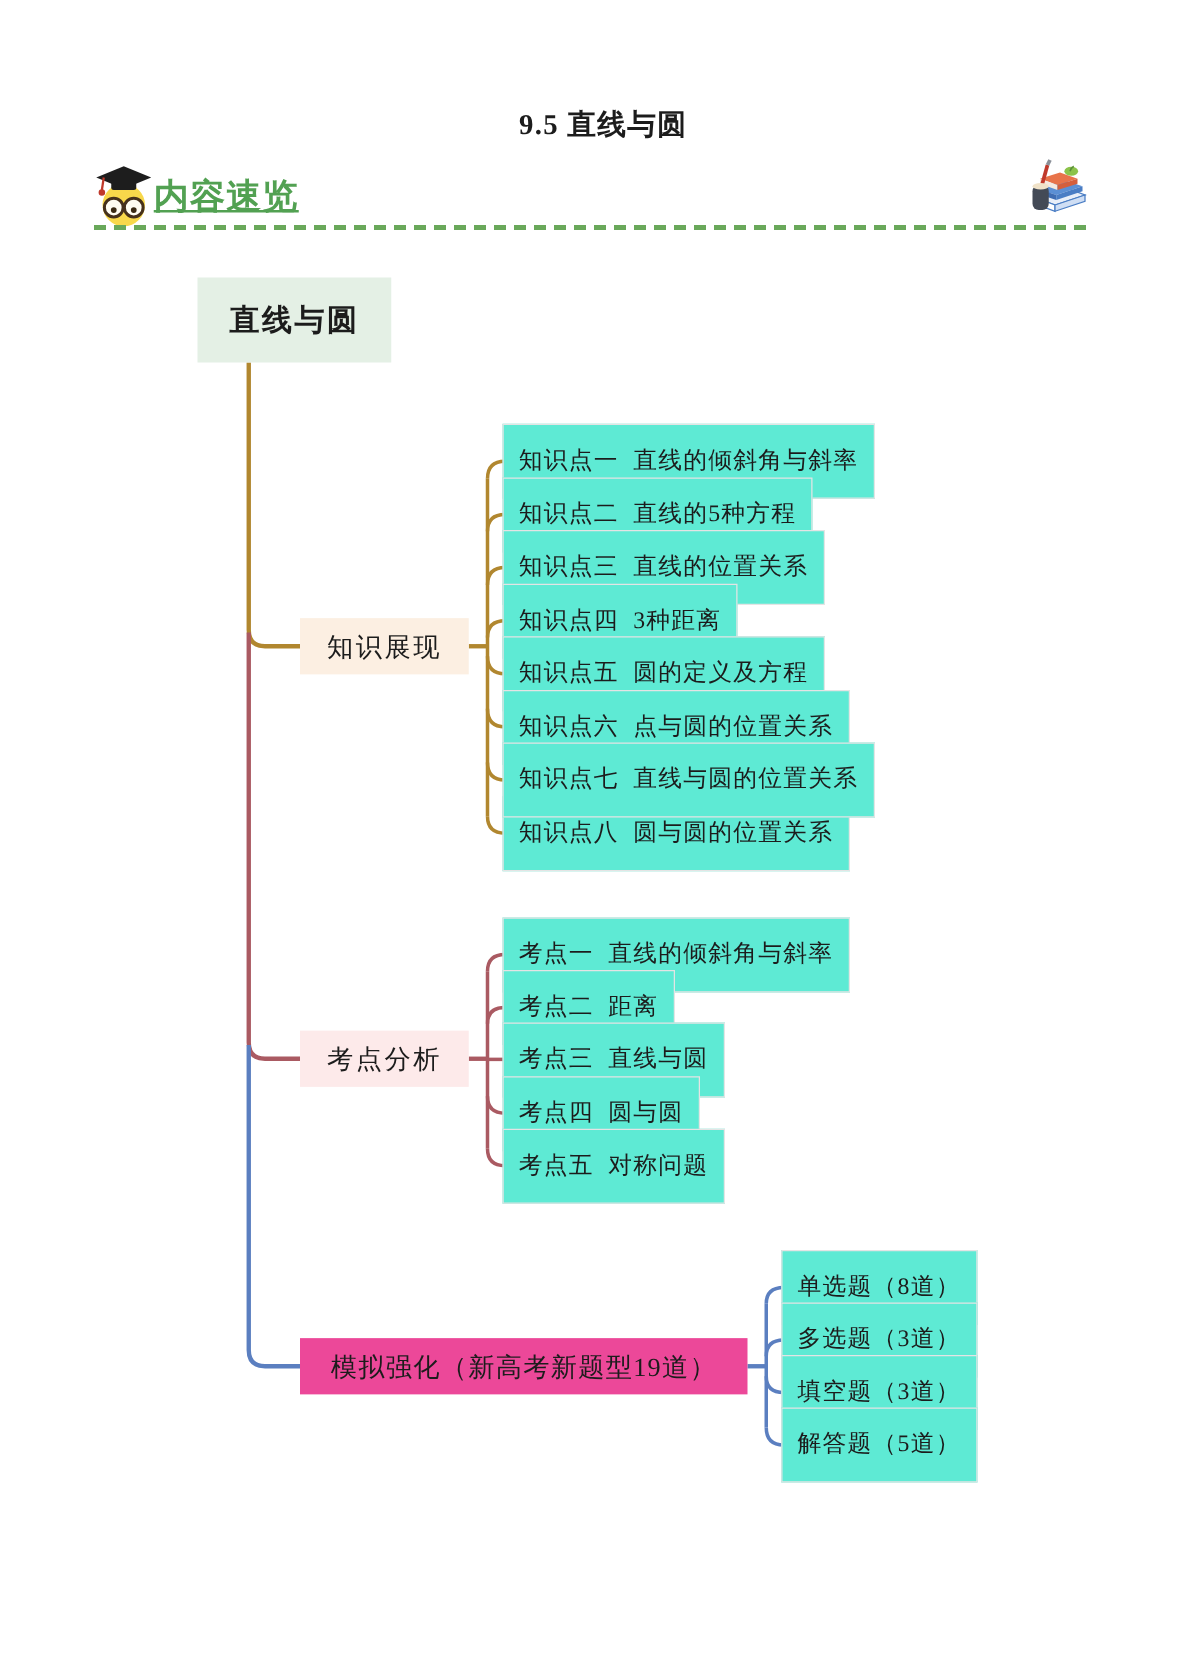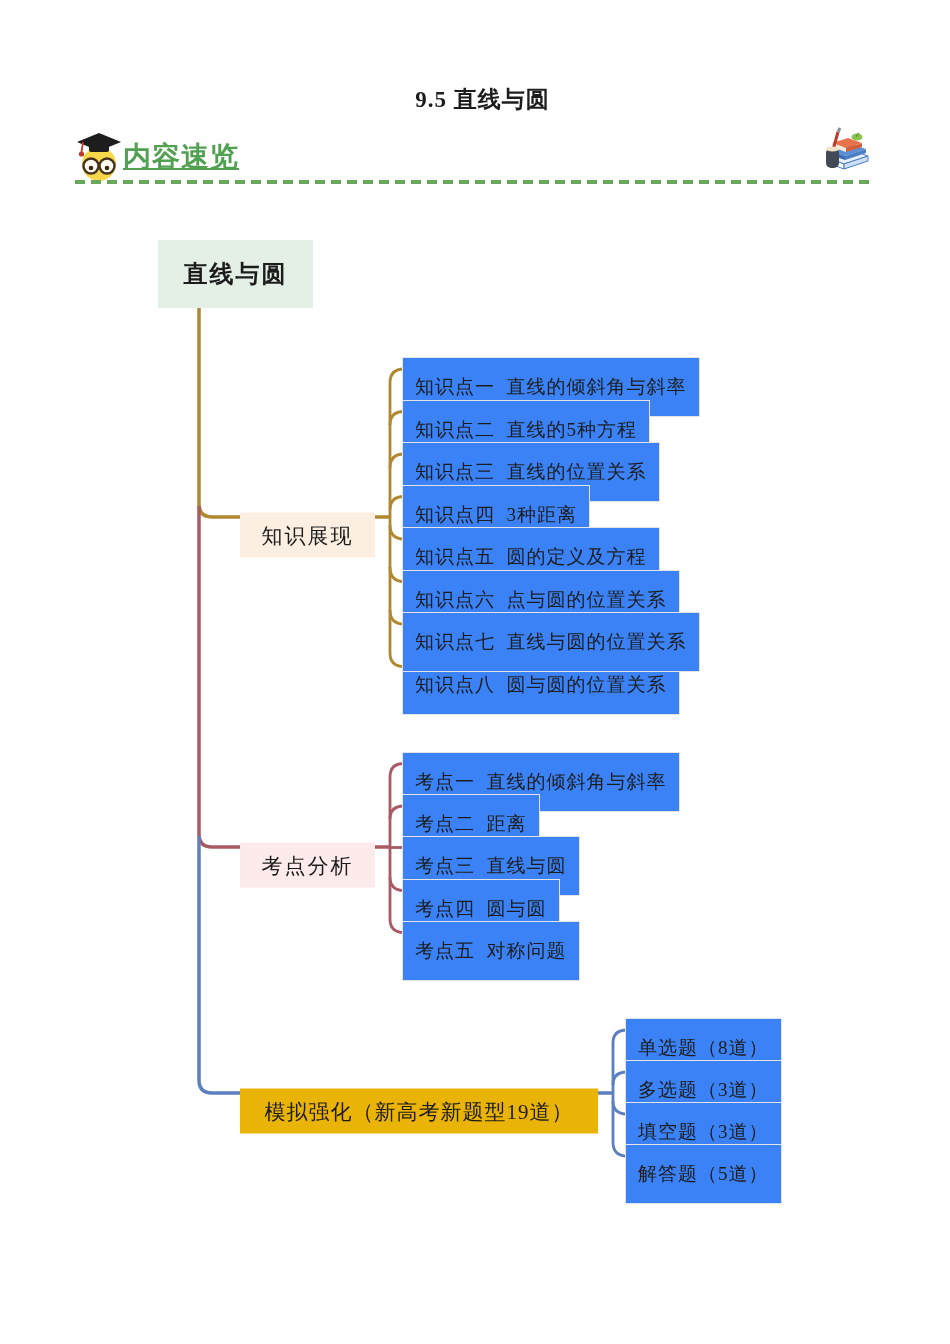"直线与圆" .node { margin-top: 18px -> none }
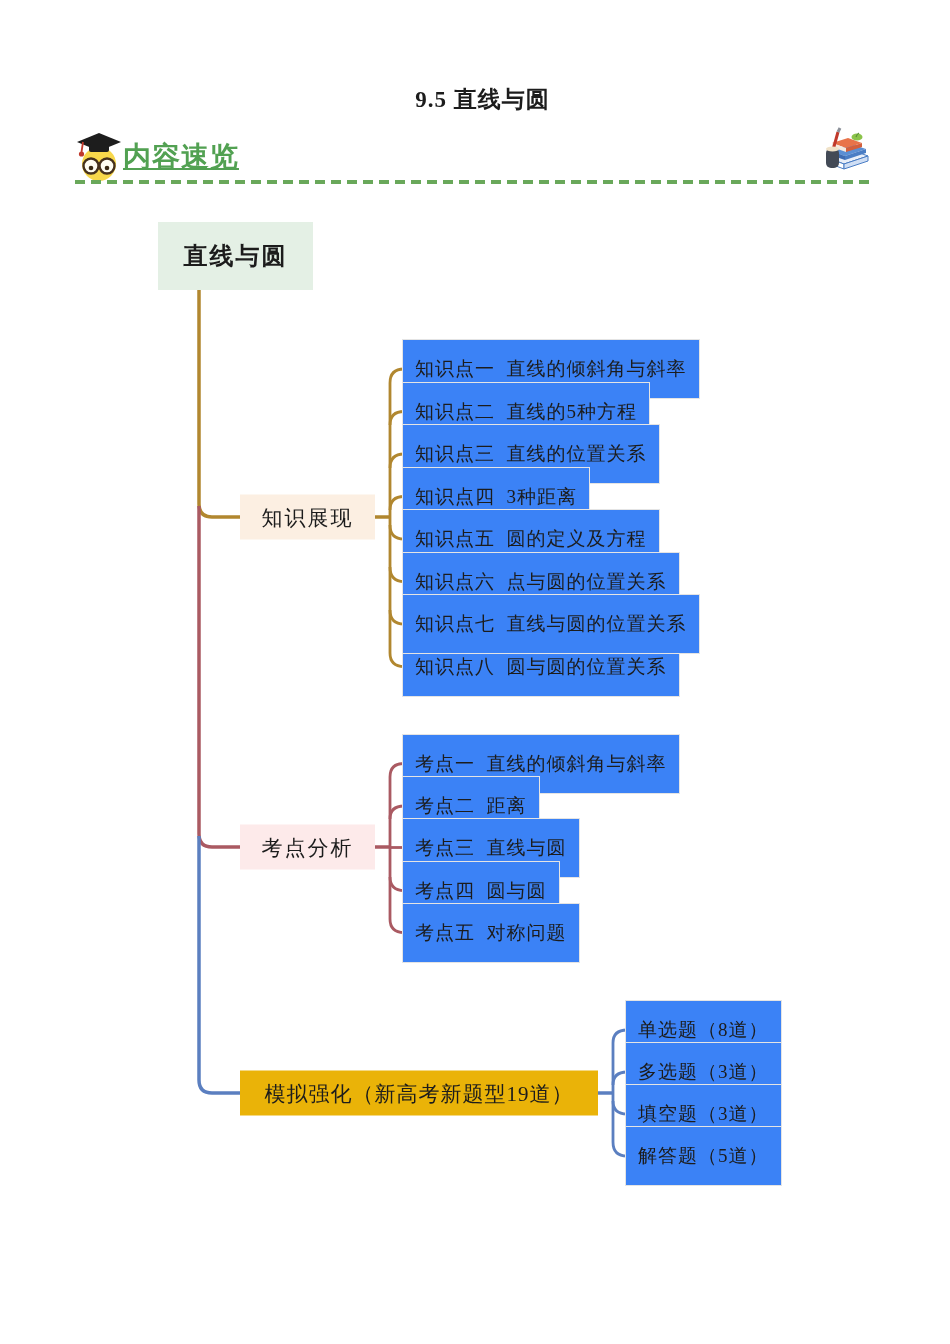"知识点一 直线的倾斜角与斜率" .leaf-node { background: #3b82f6 -> #5eead4 }
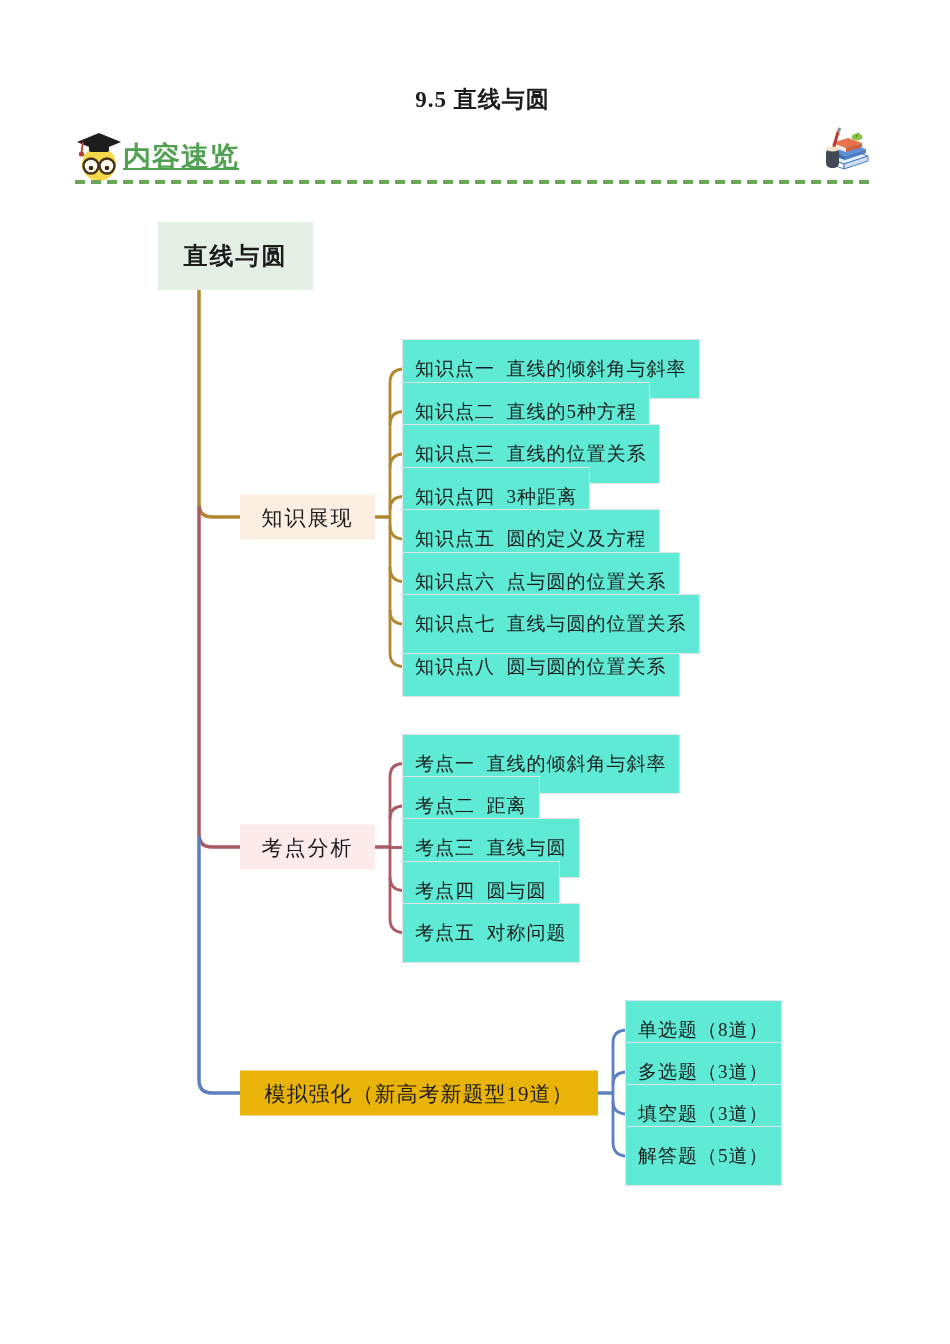"模拟强化（新高考新题型19道）" .branch-3 { background: #eab308 -> #ec4899 }
